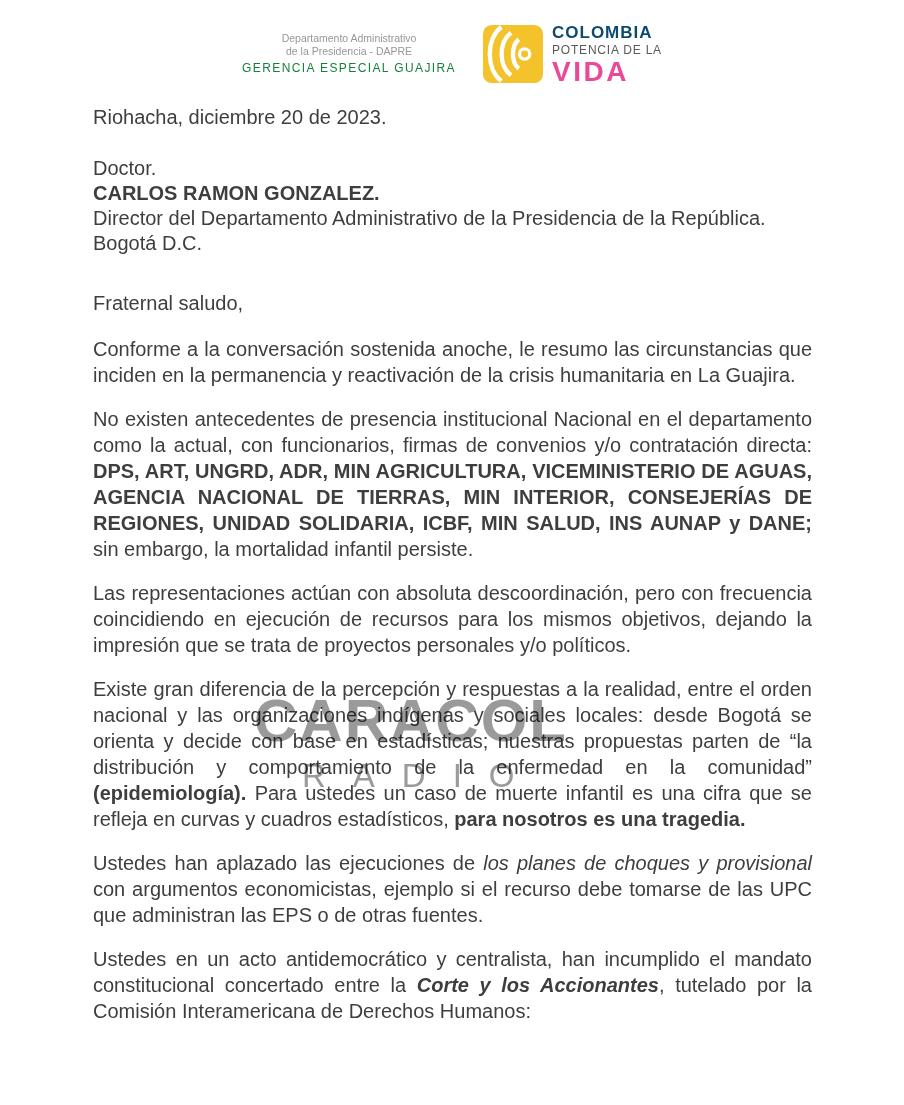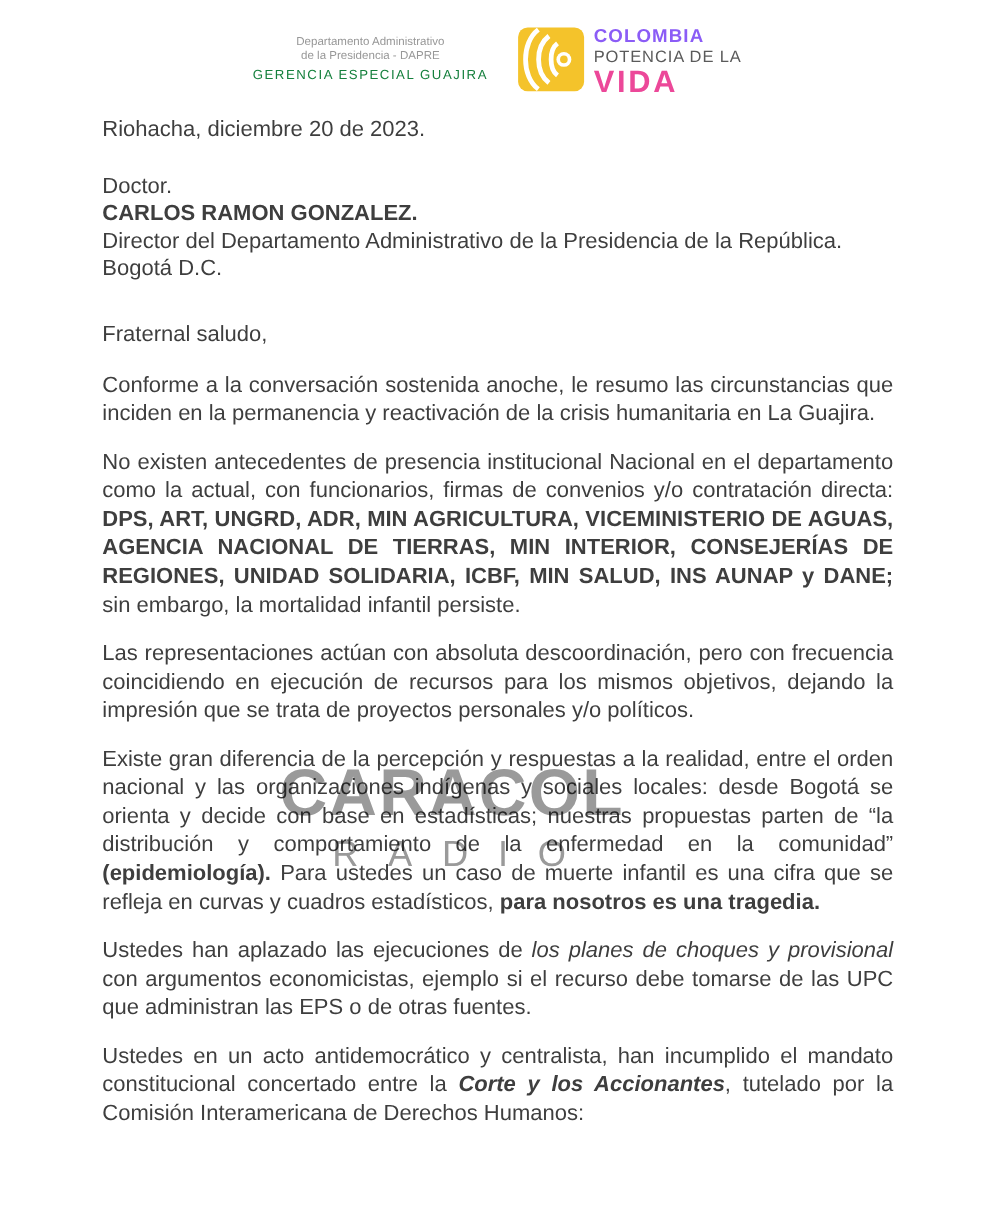"COLOMBIA" .logo-colombia { color: #8b5cf6 -> #0c4a6e }
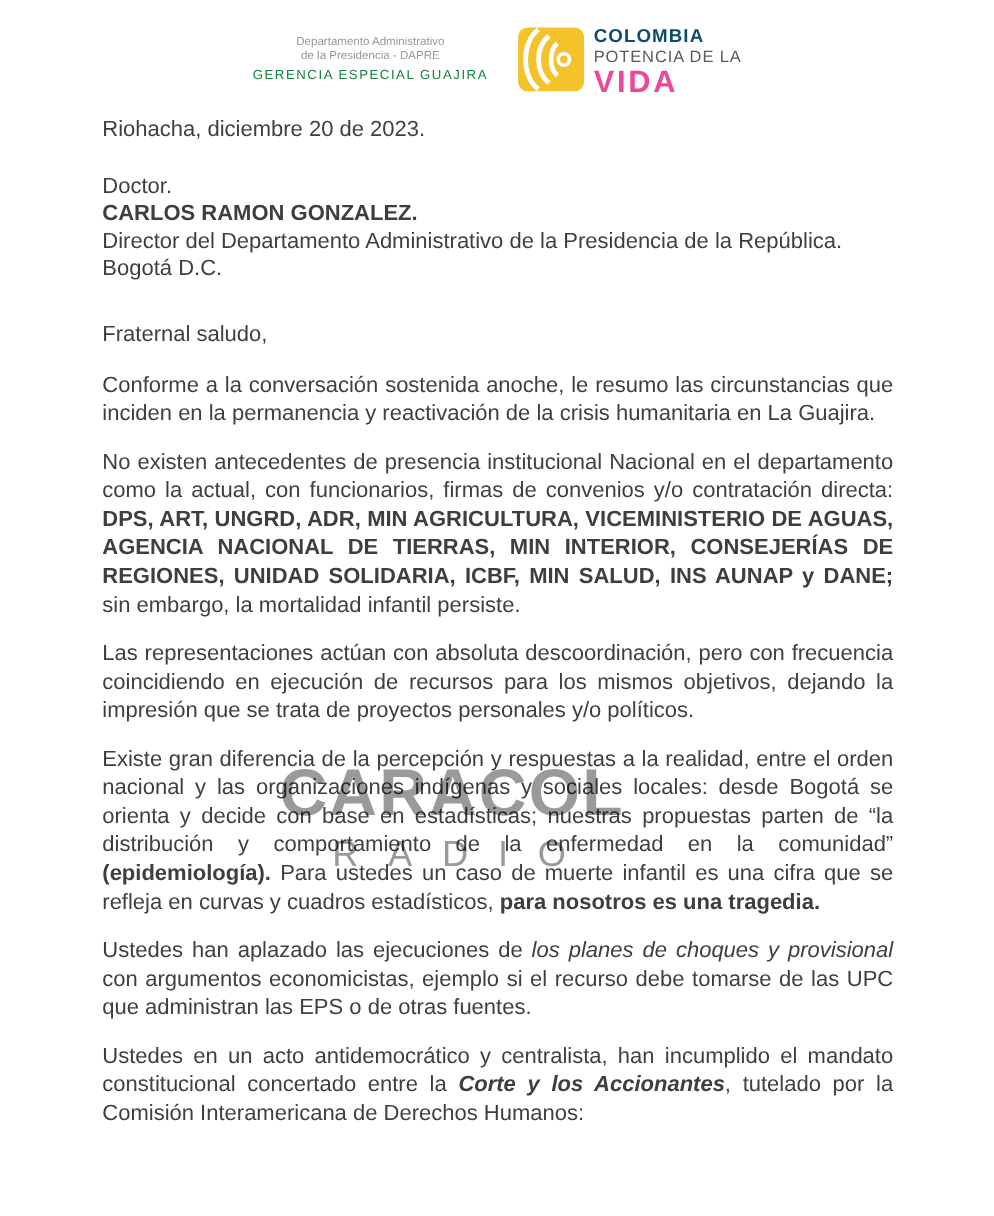"POTENCIA DE LA" .logo-potencia { font-size: 15px -> 12px }
